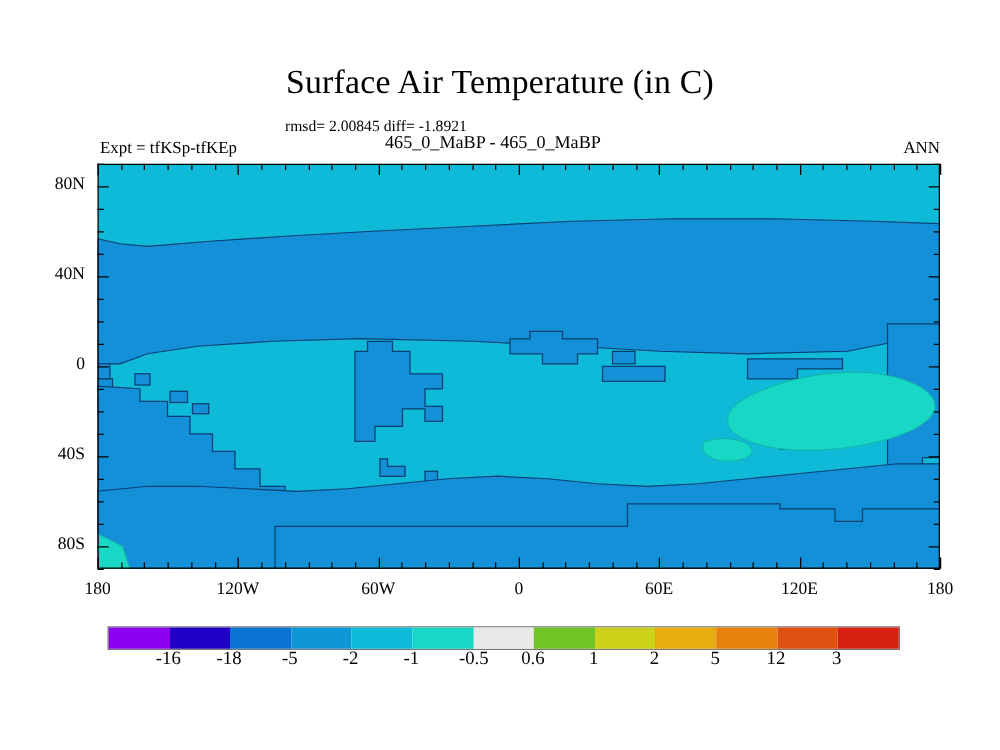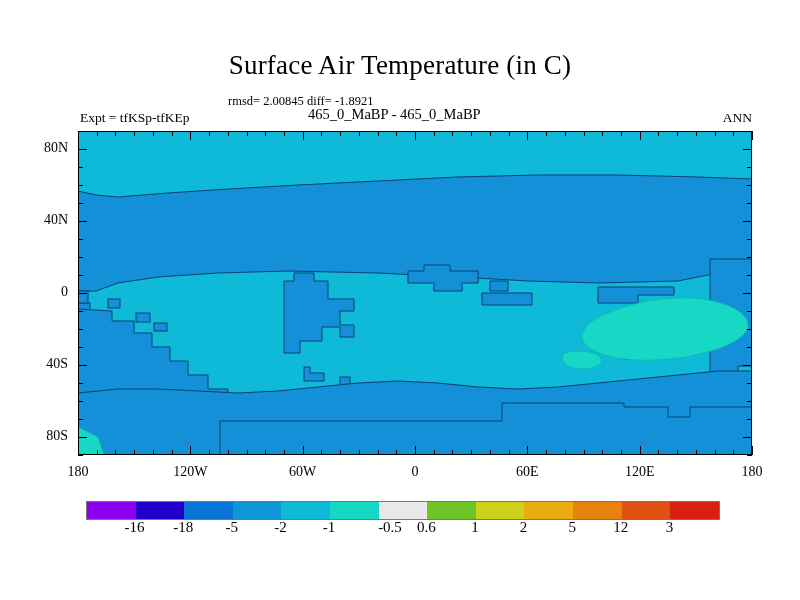"-0.5" div.cblab { left: 363px -> 352px }
